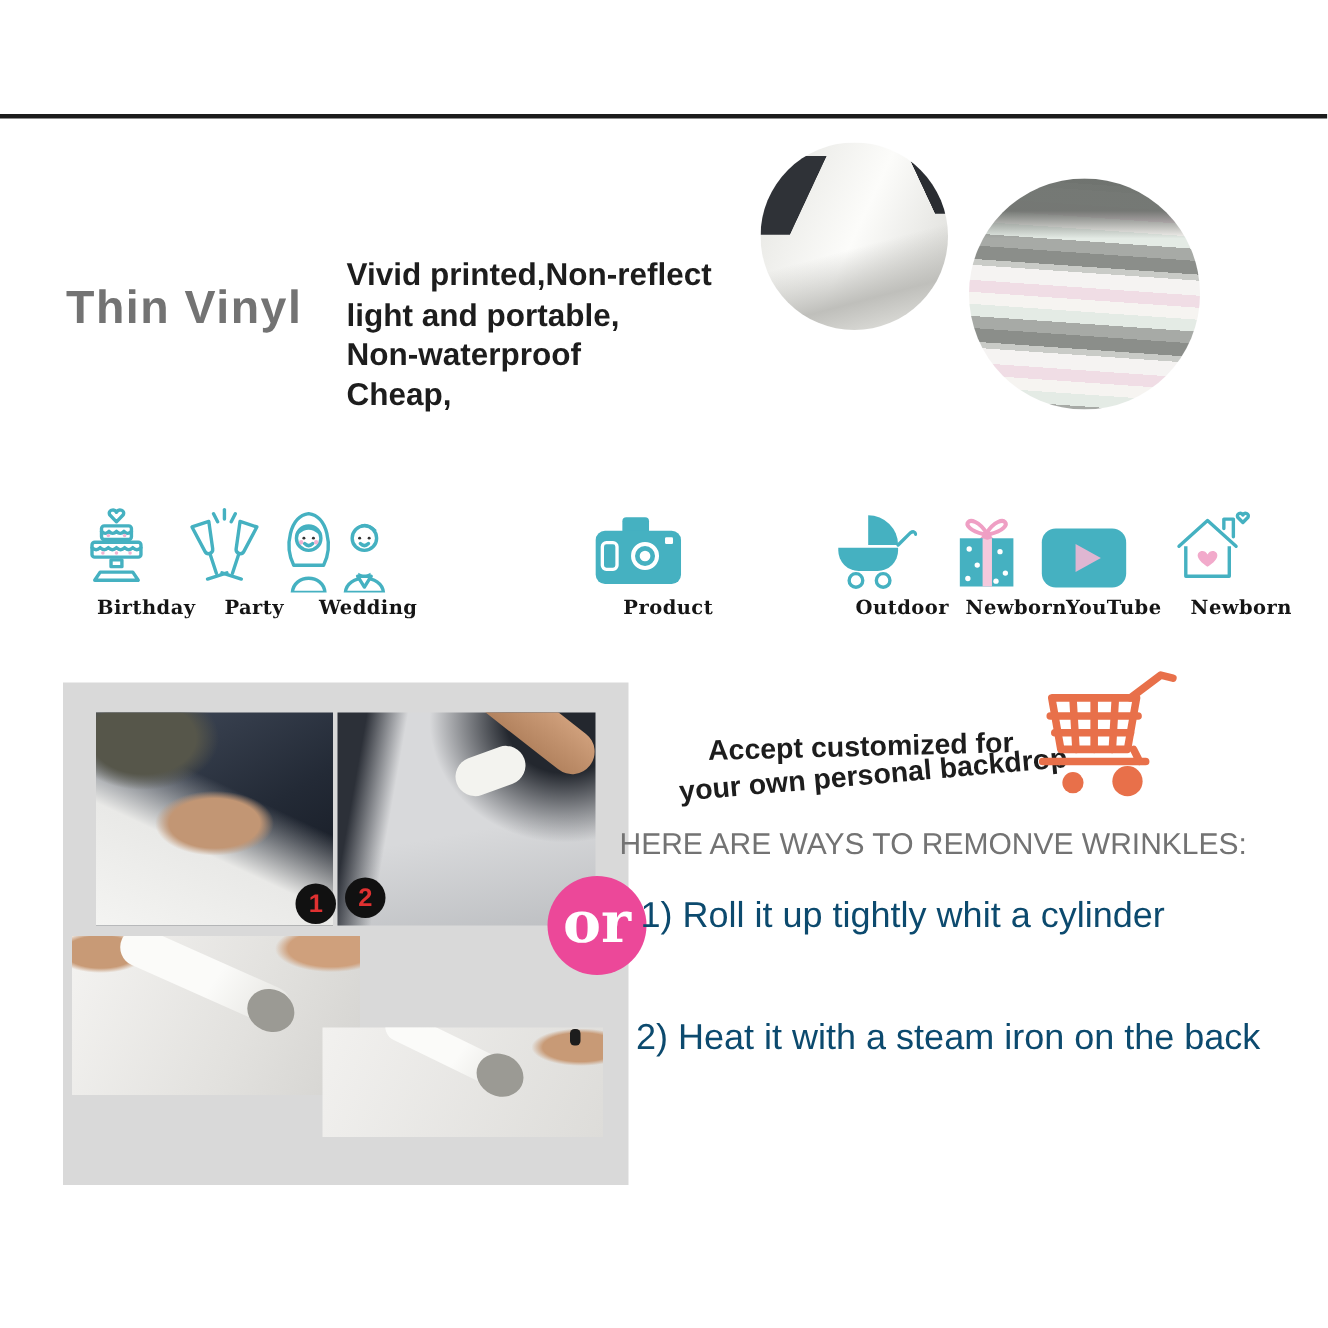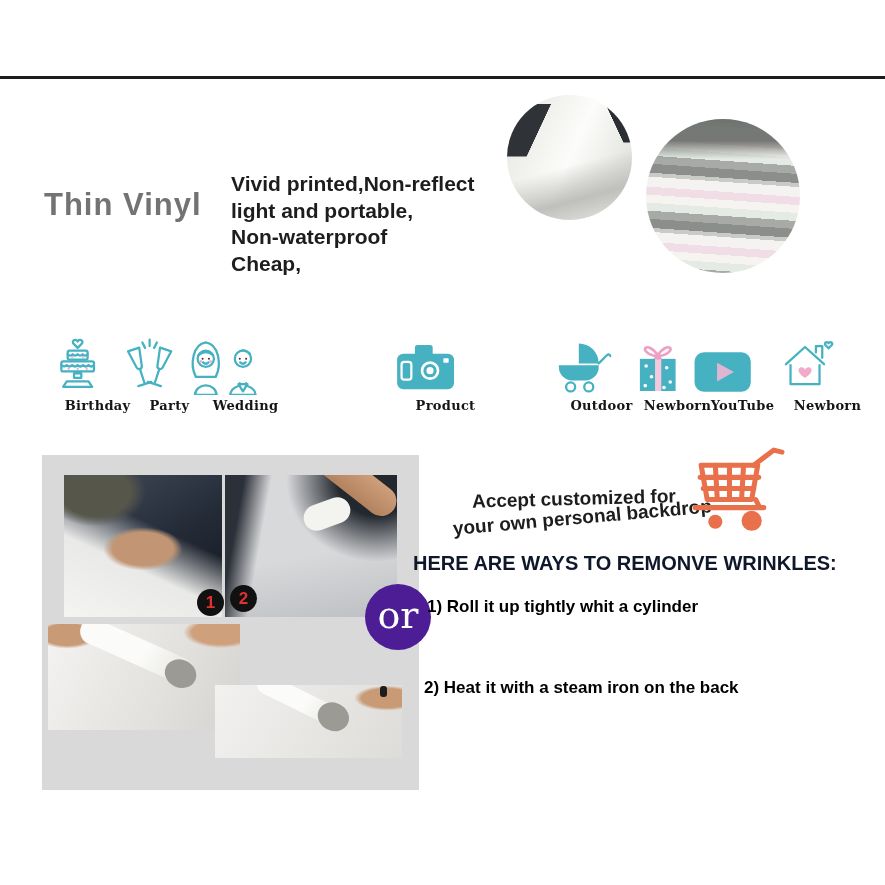"HERE ARE WAYS TO REMONVE" .ways-heading { color: #0f172a -> #737373; font-weight: bold -> normal }
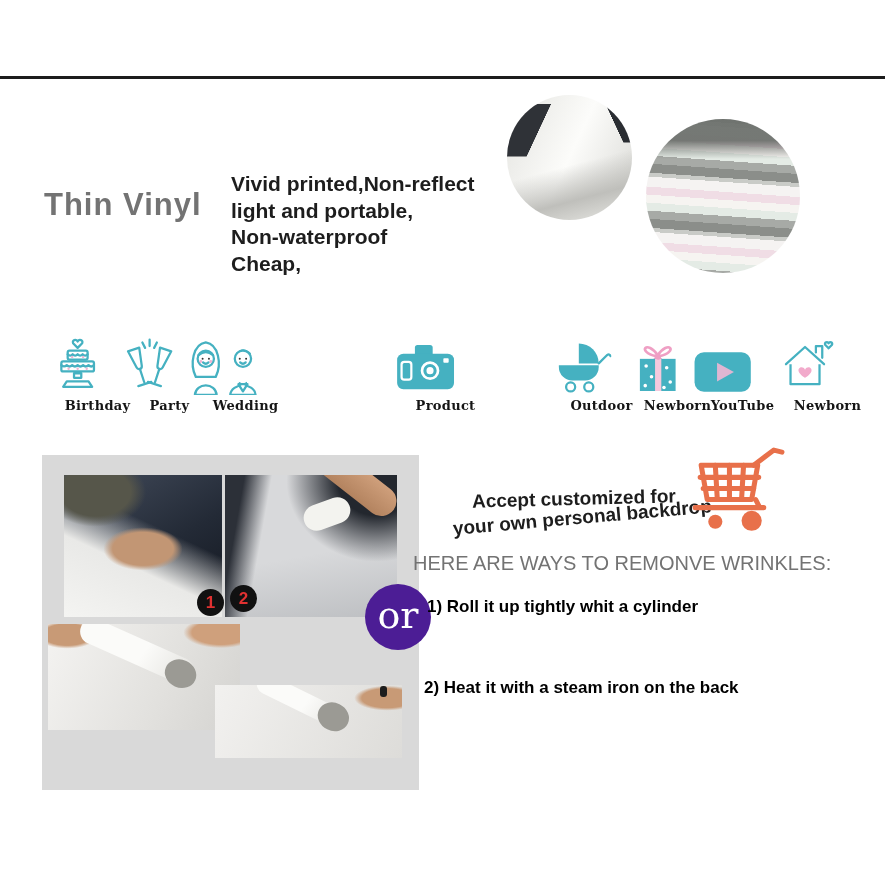"or" .or-circle { background: #4c1d95 -> #ec4899; font-weight: normal -> bold }
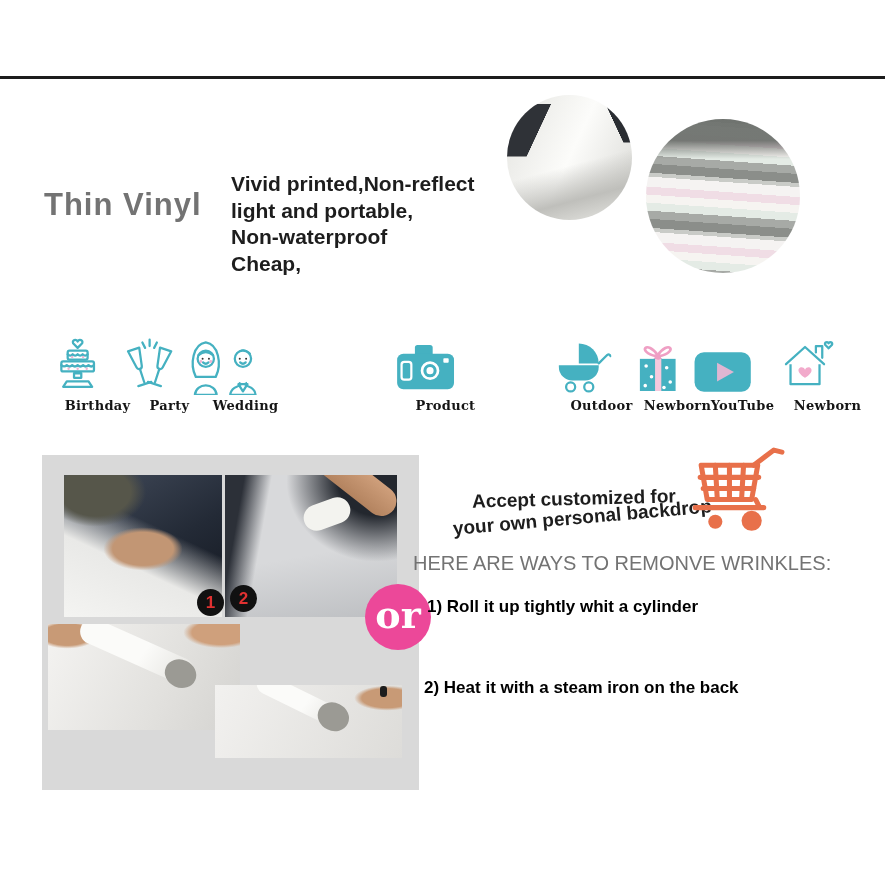"1) Roll it up tightly" .step { color: #000000 -> #0c4a6e; font-size: 17px -> 24px; font-weight: 700 -> 400 }
